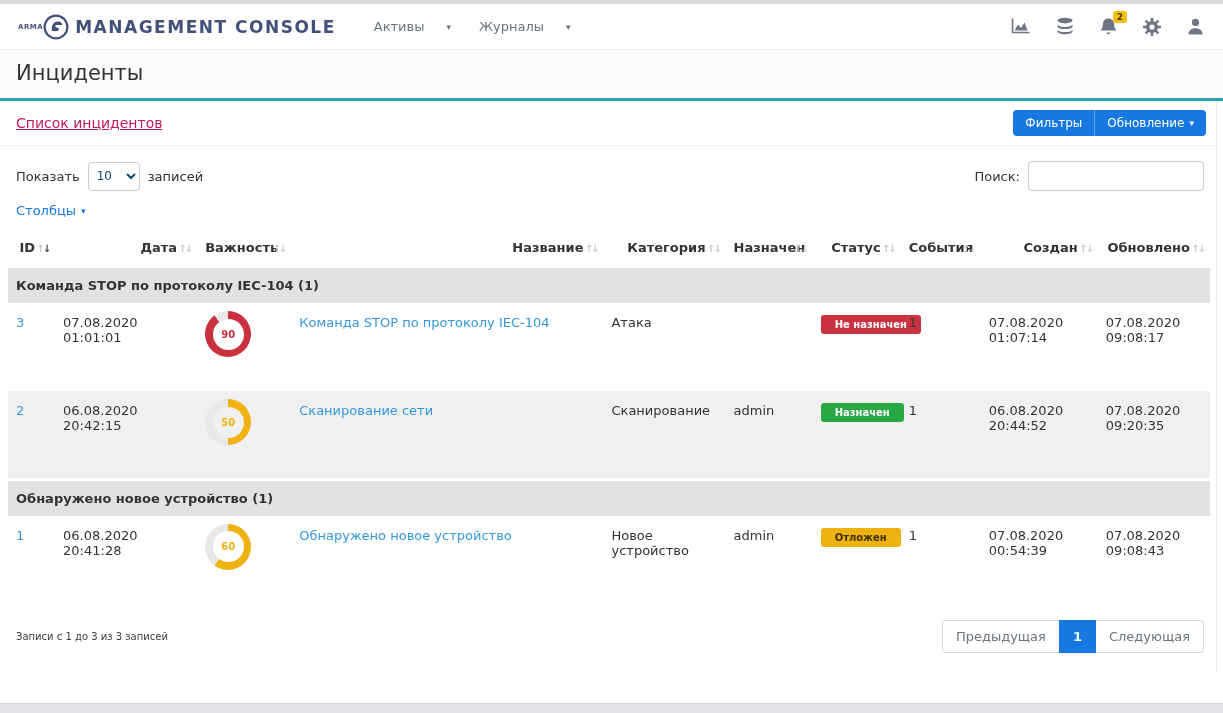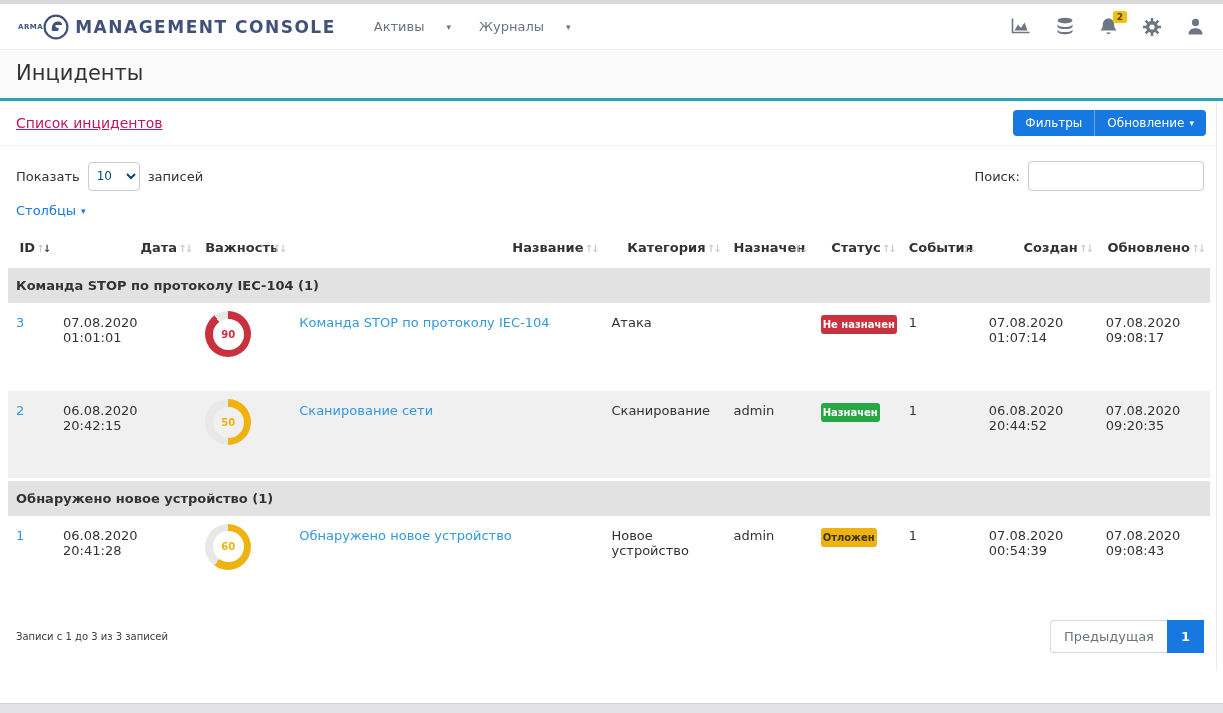"Не назначен" .badge { padding: 4px 2px -> 4px 14px }
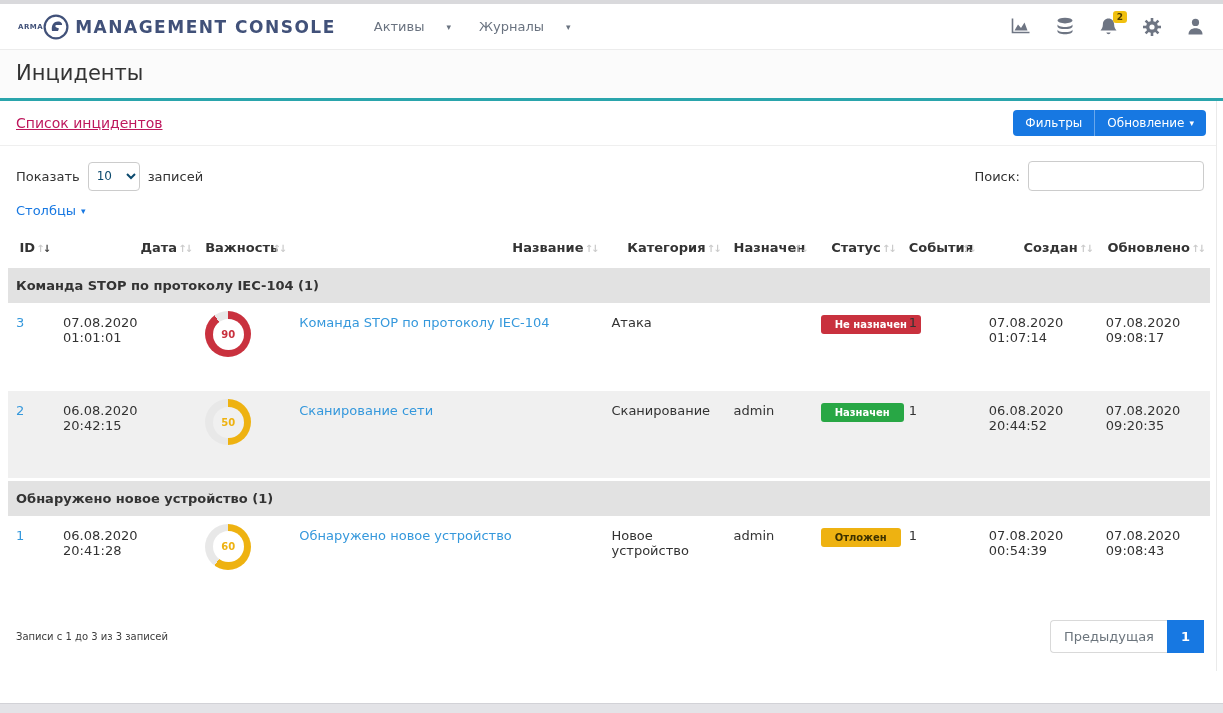"Следующая" button.page-item { html: none -> <button>Следующая</button> }
